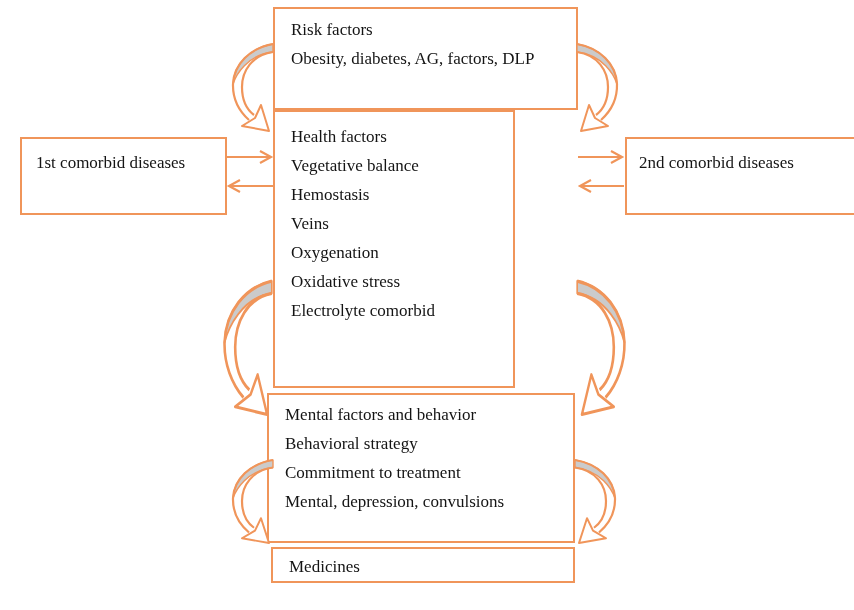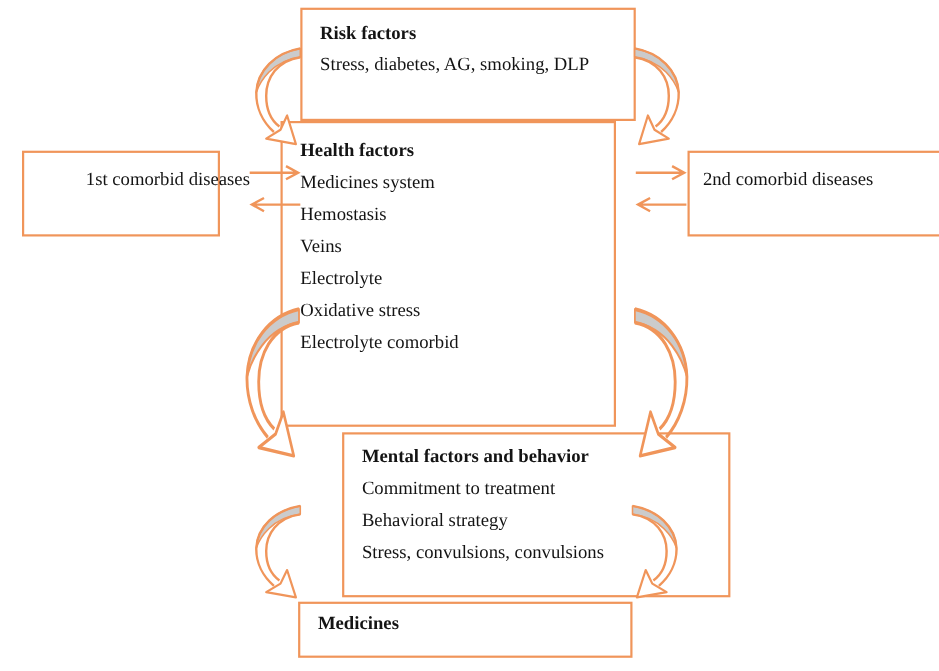"Risk factors" .title { font-weight: bold -> normal }
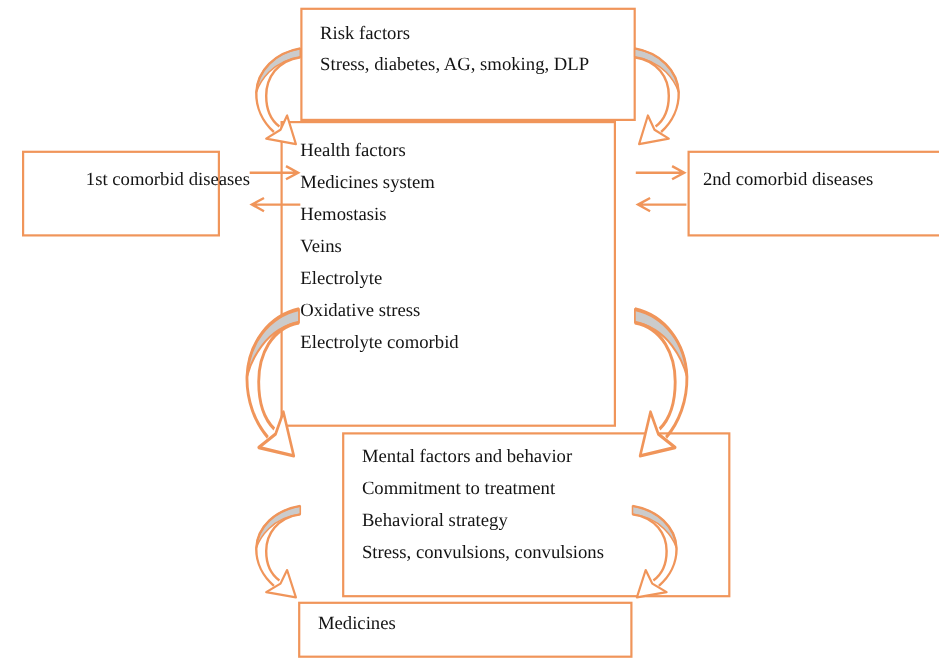"Stress, diabetes, AG, smoking, DLP" div.line { text: Stress, diabetes, AG, smoking -> Obesity, diabetes, AG, factors }
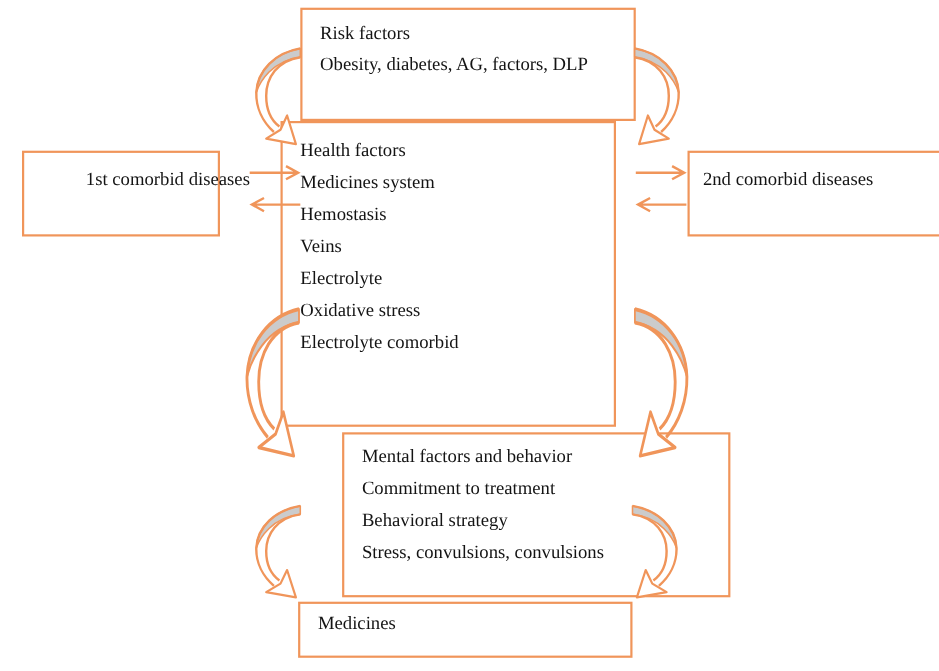"Health factors" div.dbox { left: 255px -> 273px; width: 305px -> 242px }
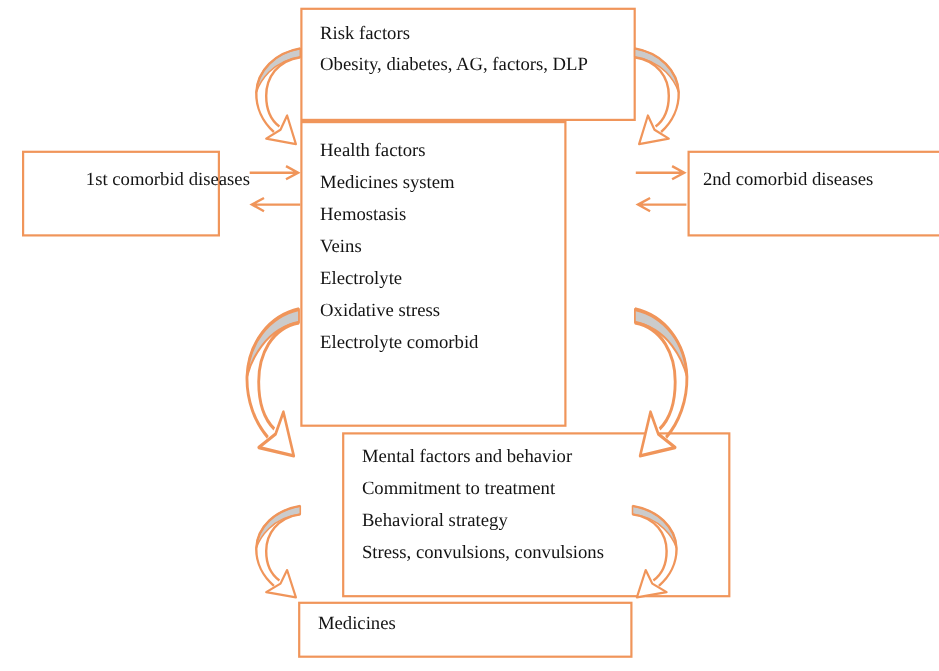"1st comorbid diseases" div.dbox { padding-left: 42px -> none; width: 180px -> 207px }
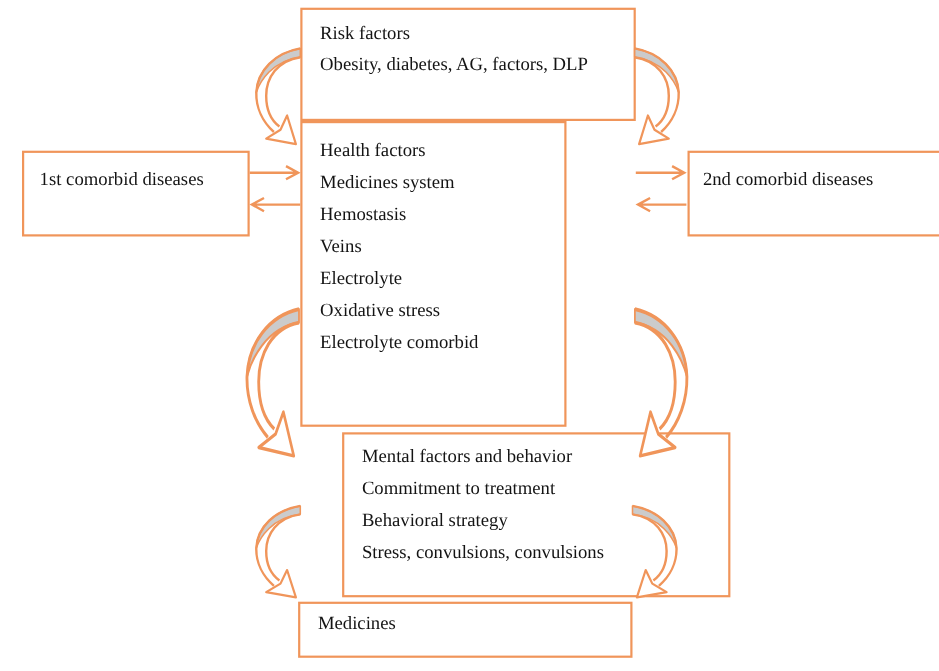"Medicines system" div.line { text: Medicines system -> Vegetative balance }
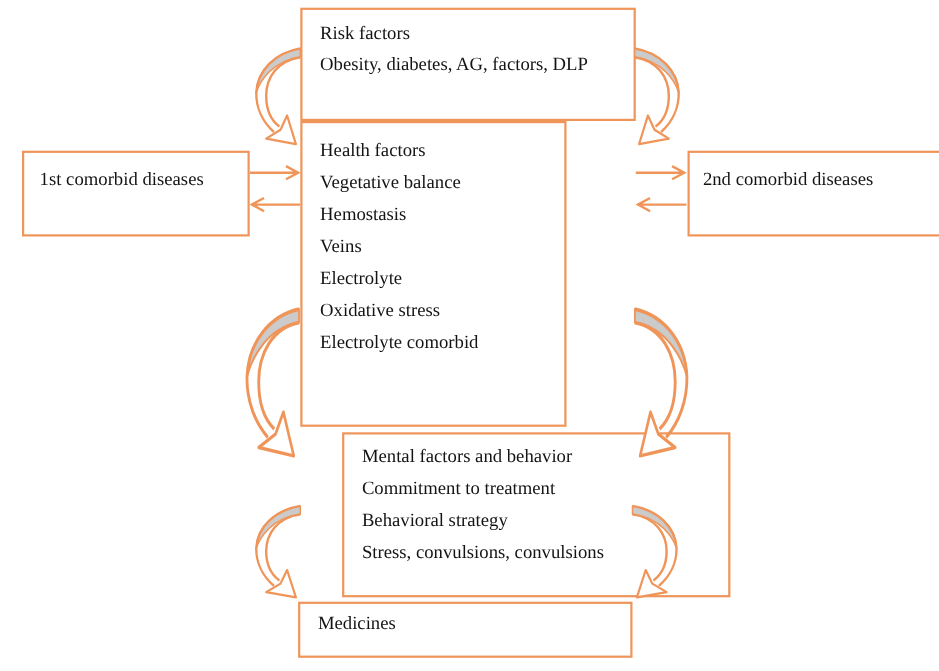"Electrolyte" div.line { text: Electrolyte -> Oxygenation }
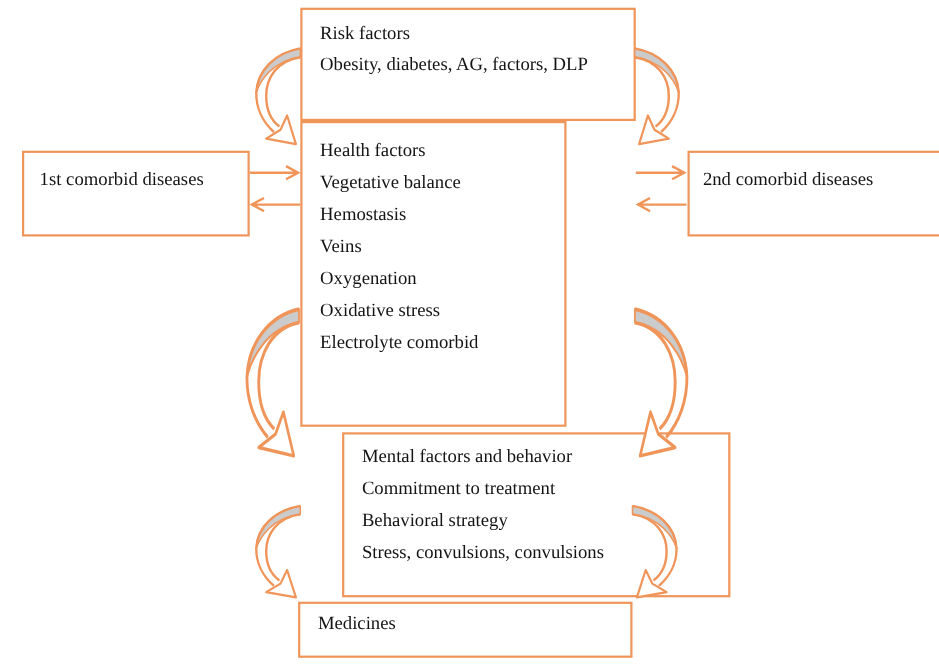"Mental factors and behavior" div.dbox { margin-left: 44px -> none; width: 353px -> 308px }
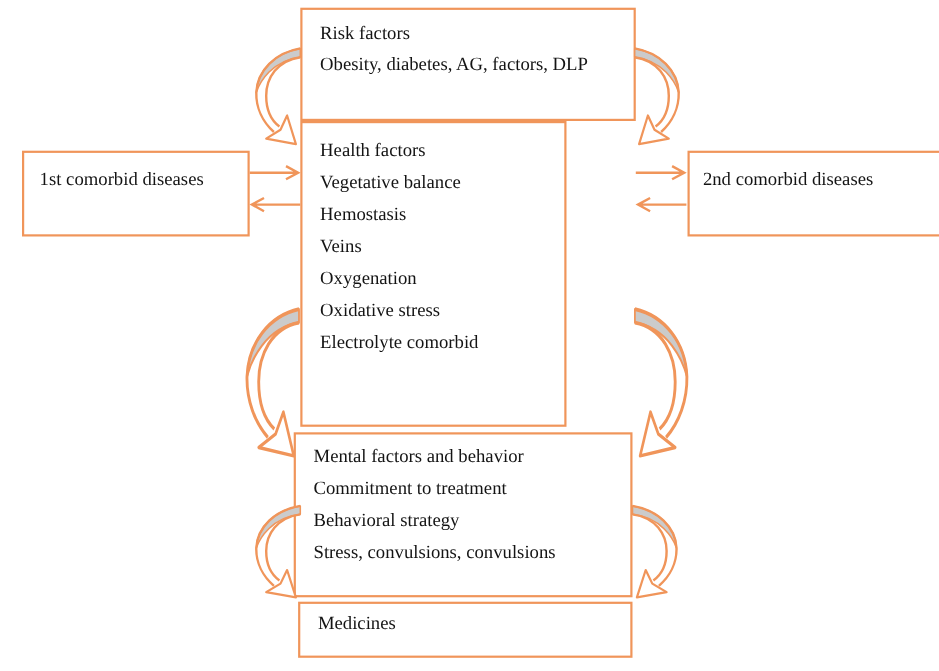"Commitment to treatment" div.line { order: before "Behavioral strategy" -> after "Behavioral strategy" }
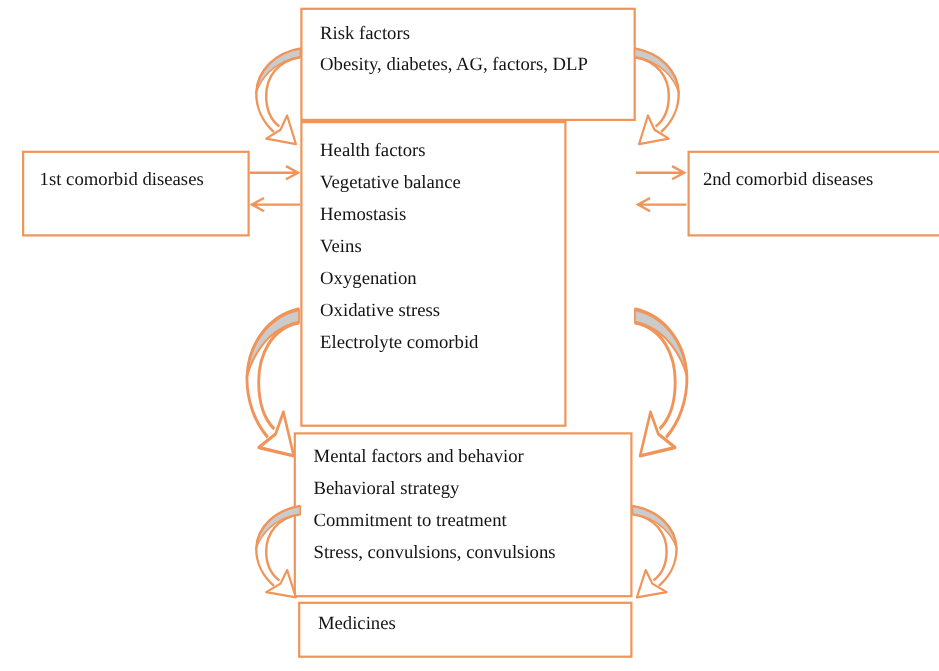"Stress, convulsions, convulsions" div.line { text: Stress, convulsions -> Mental, depression }
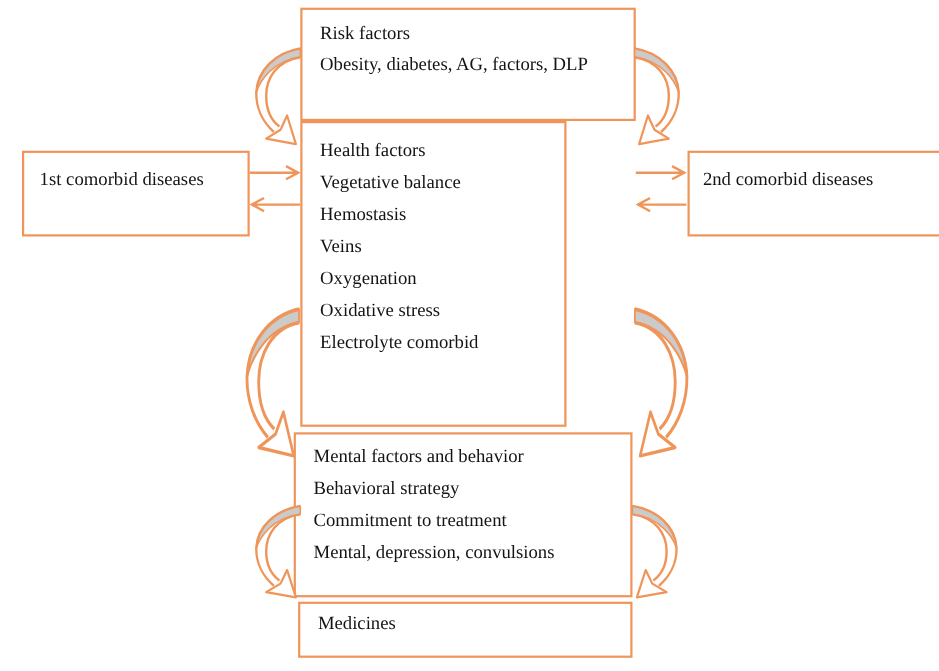"Medicines" div.dbox { height: 51px -> 36px }
